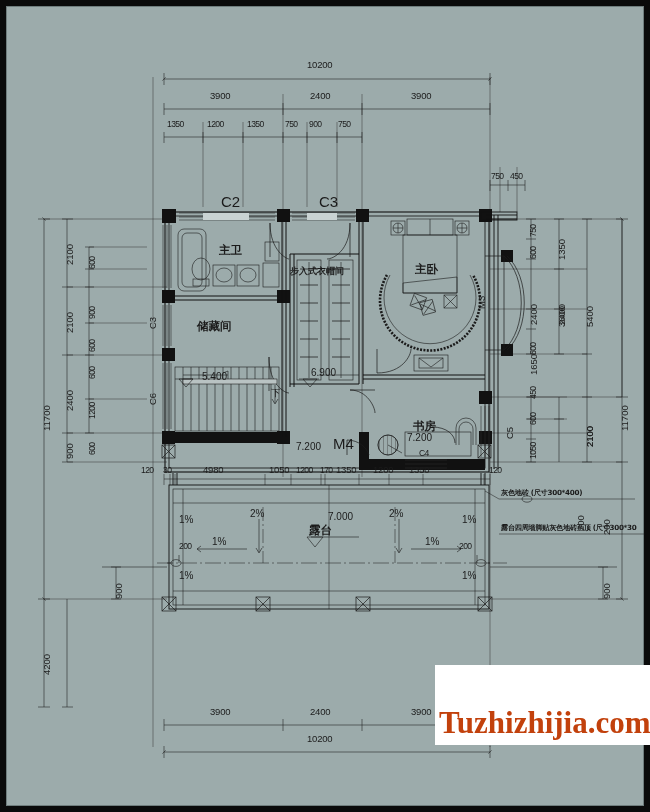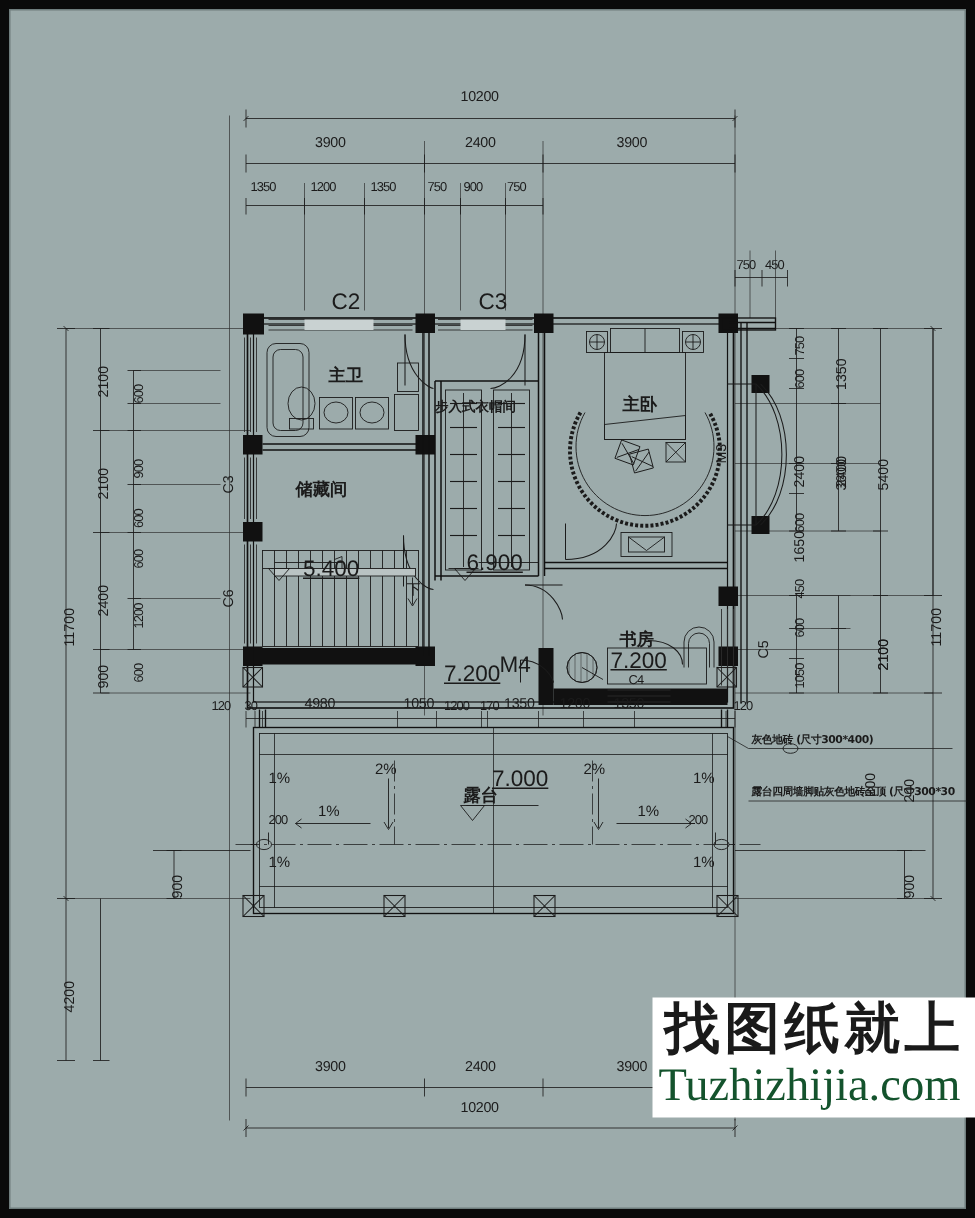"5.400" .elev { font-size: 15px -> 10px; text-decoration: underline -> none }
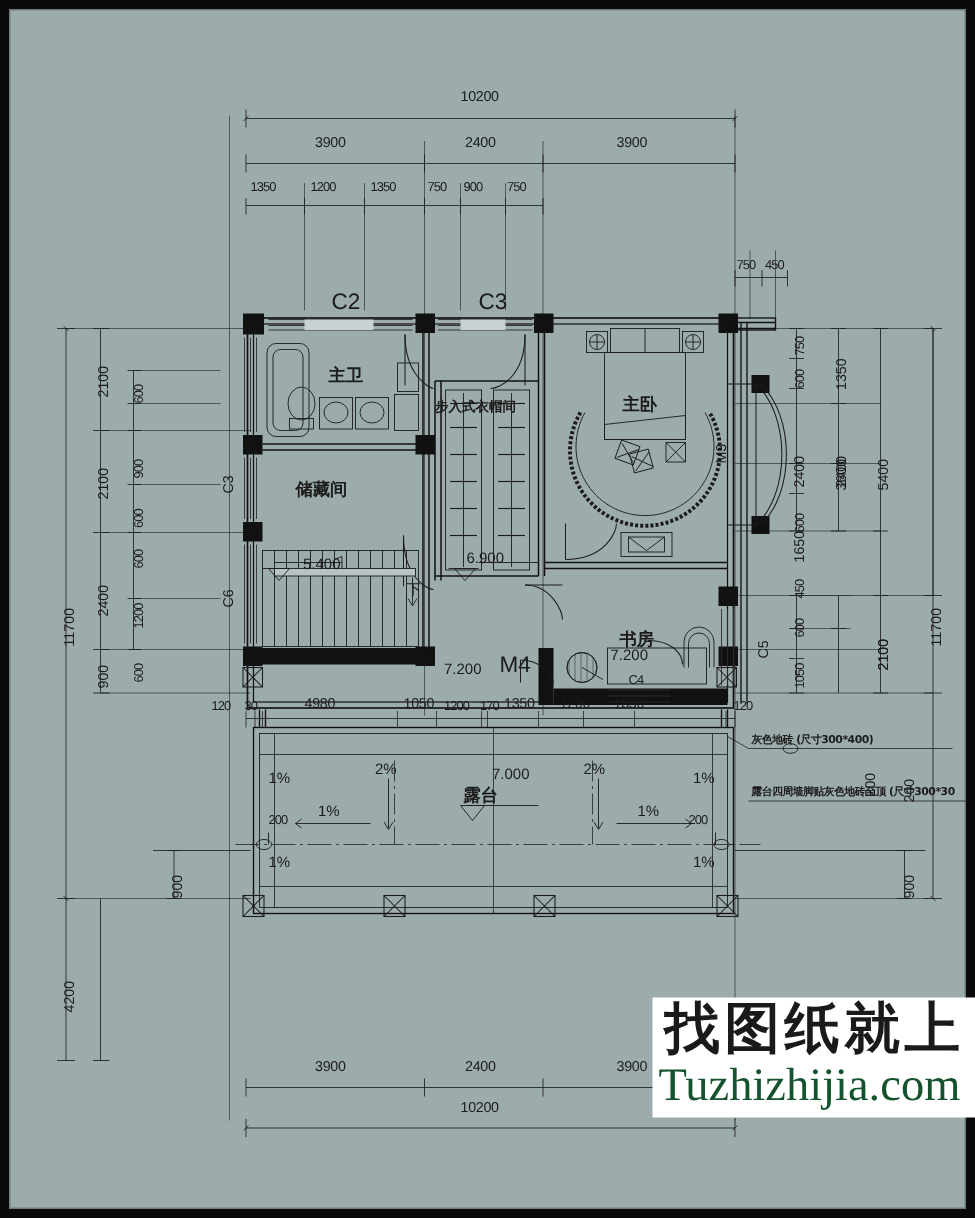"找图纸就上" div.cn { html: <div>找图纸就上</div> -> none }
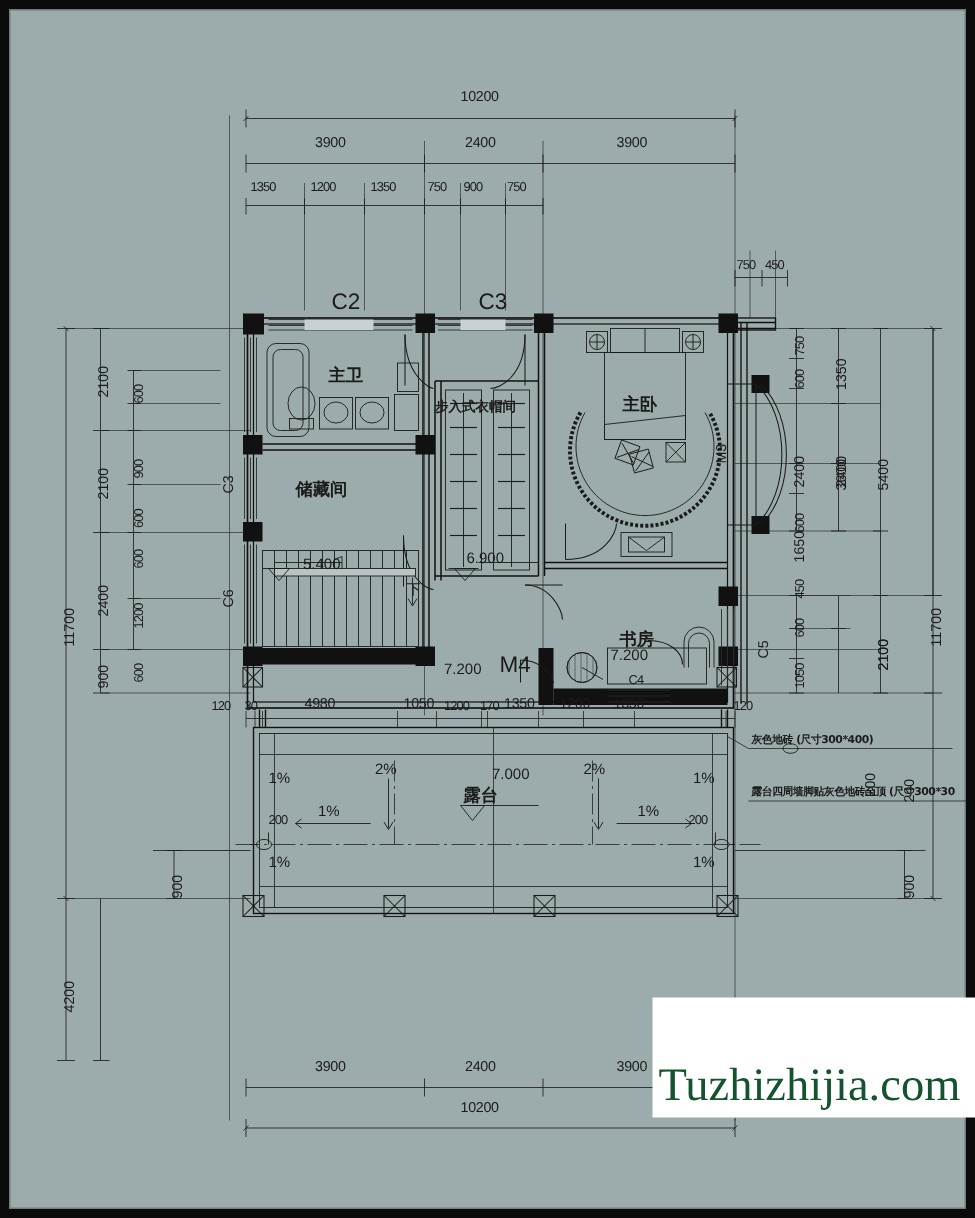"Tuzhizhijia.com" #wm .en { color: #14532d -> #c2410c; font-weight: normal -> bold }
